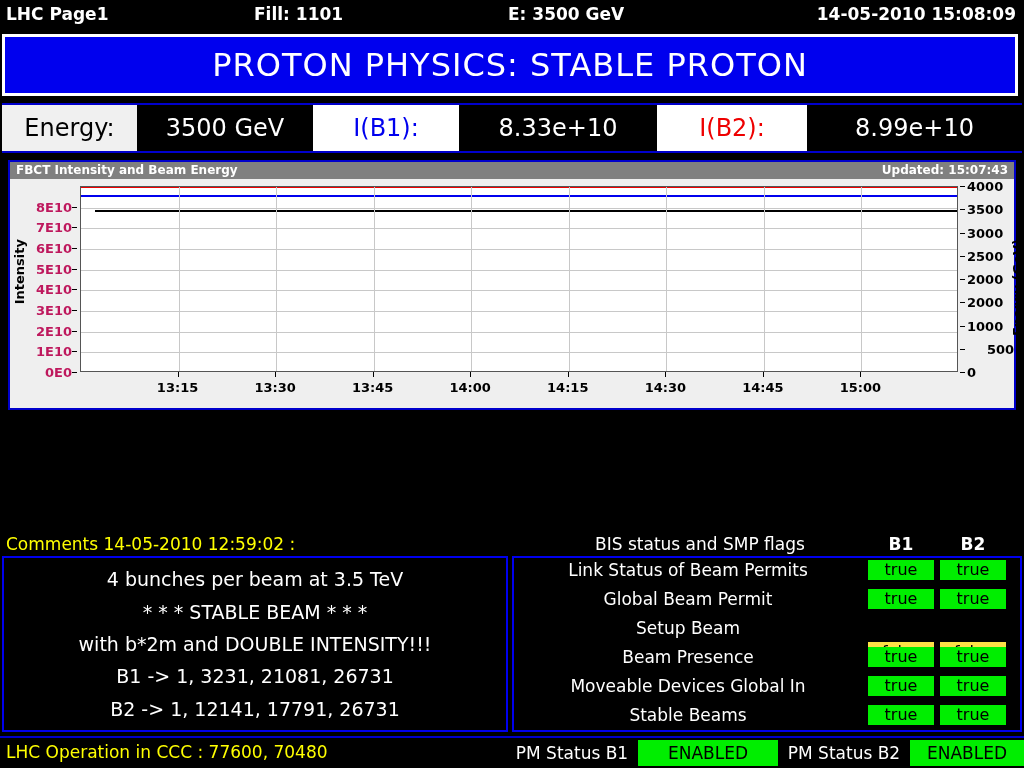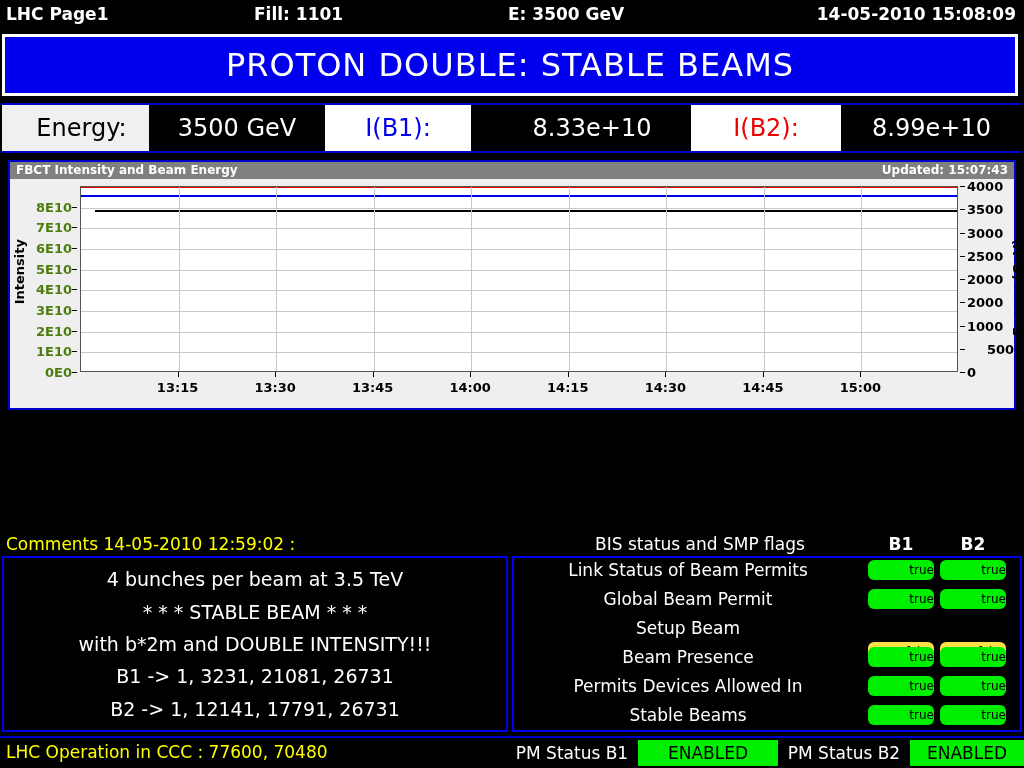"PROTON DOUBLE: STABLE BEAMS" div { text: DOUBLE: STABLE BEAMS -> PHYSICS: STABLE PROTON }
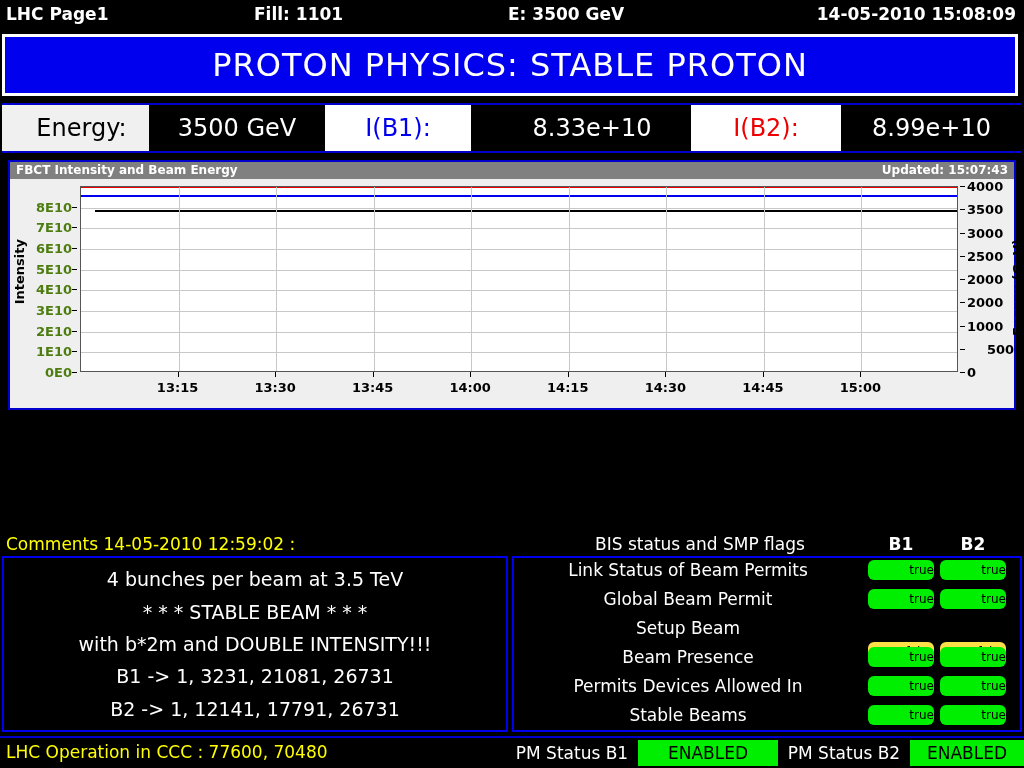"Energy:" #c-energy-lbl { padding-left: 12px -> none }
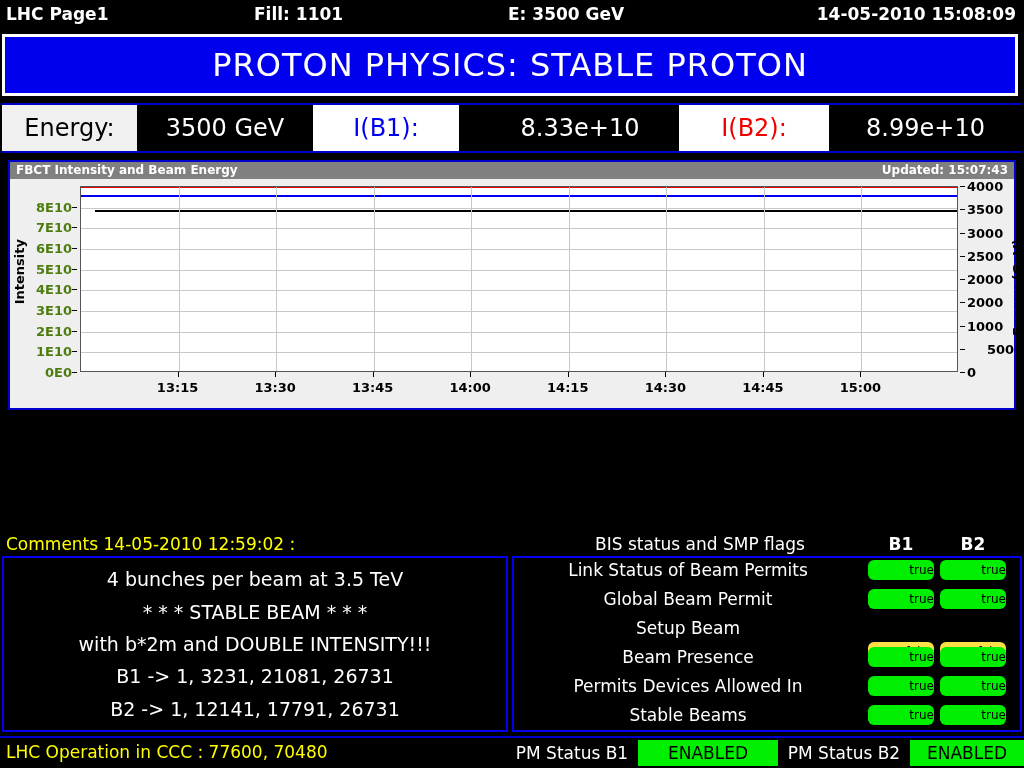"8.33e+10" #c-b1-val { margin-left: 22px -> none }
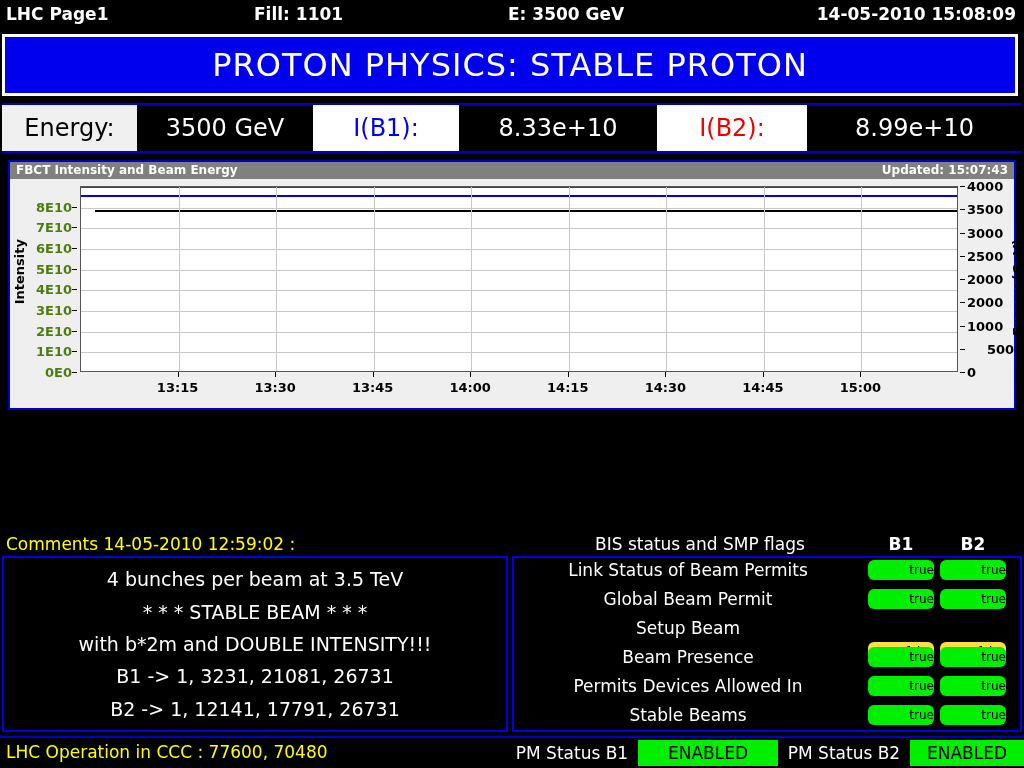"8E10" .ylab { color: #4d7c0f -> #be185d }
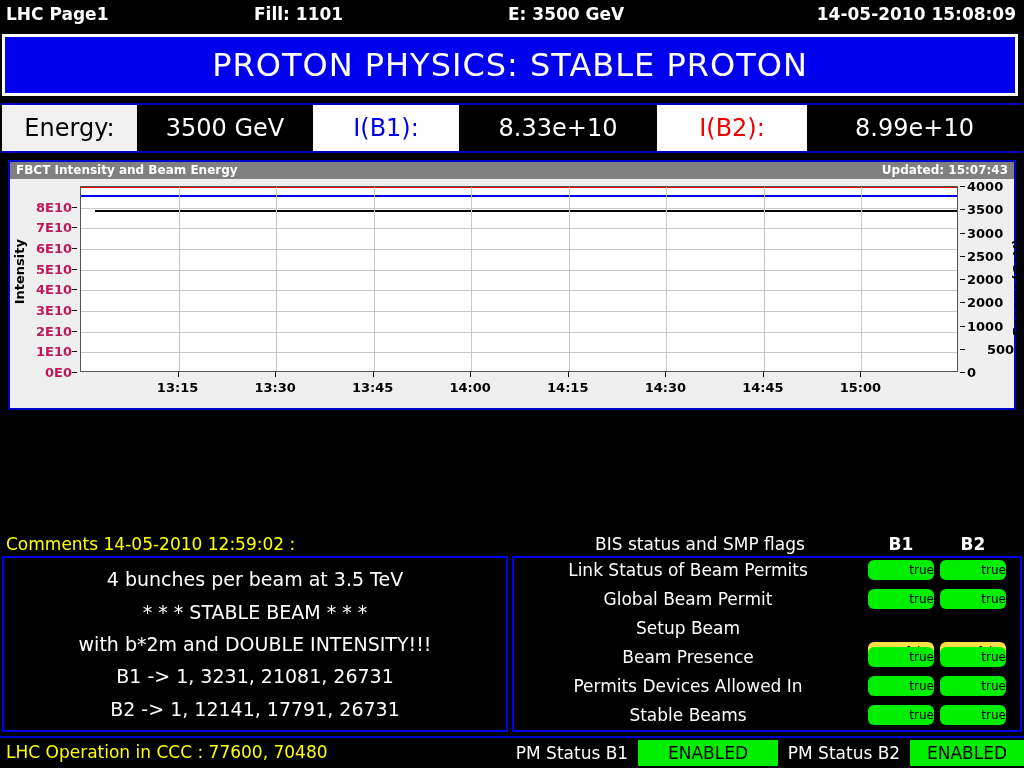"true" .badge { border-radius: 6px -> none; font-size: 12px -> 16px; text-align: right -> center }
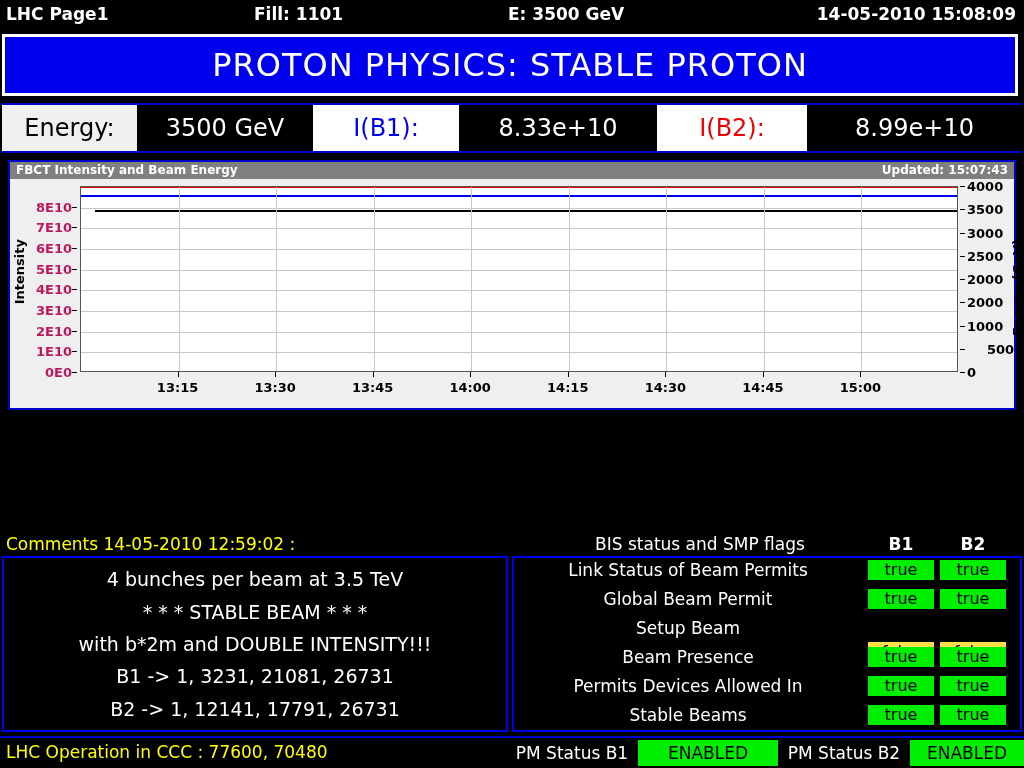"Permits Devices Allowed In" div.bislabel { text: Permits Devices Allowed -> Moveable Devices Global }
